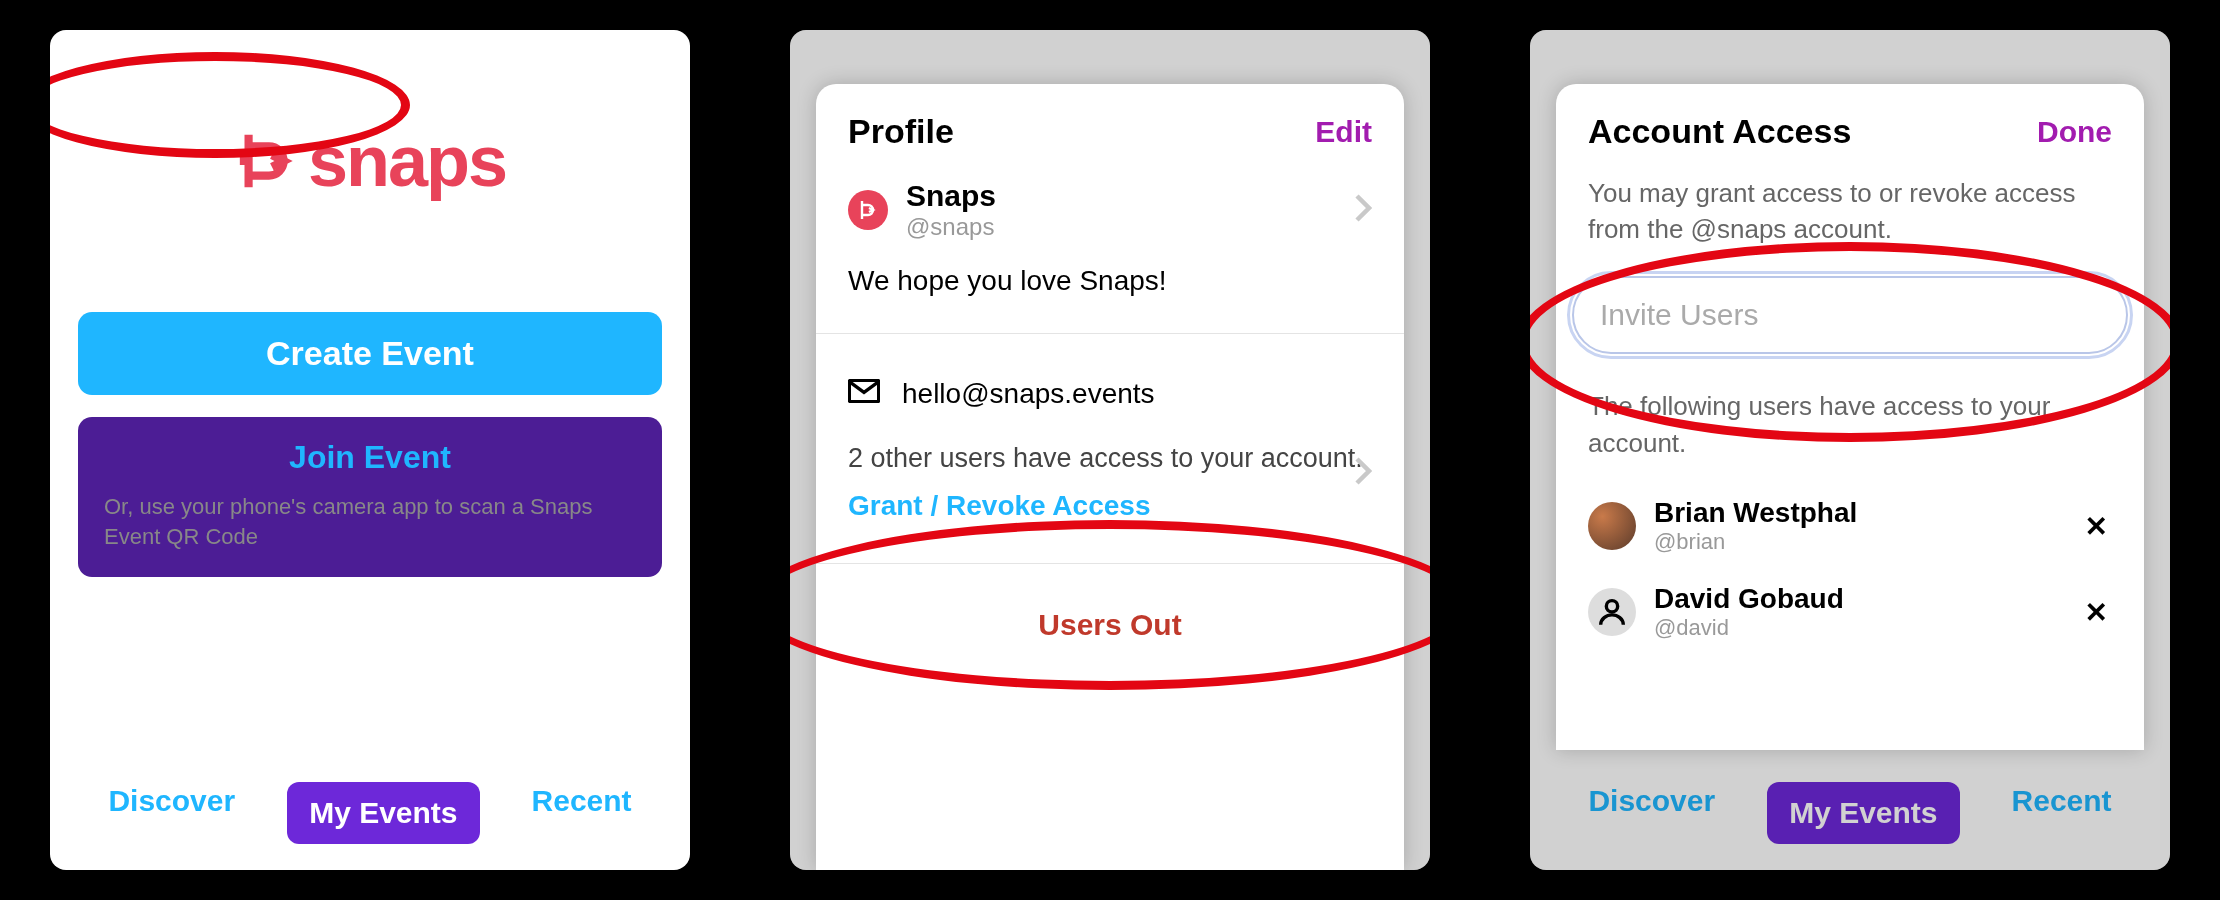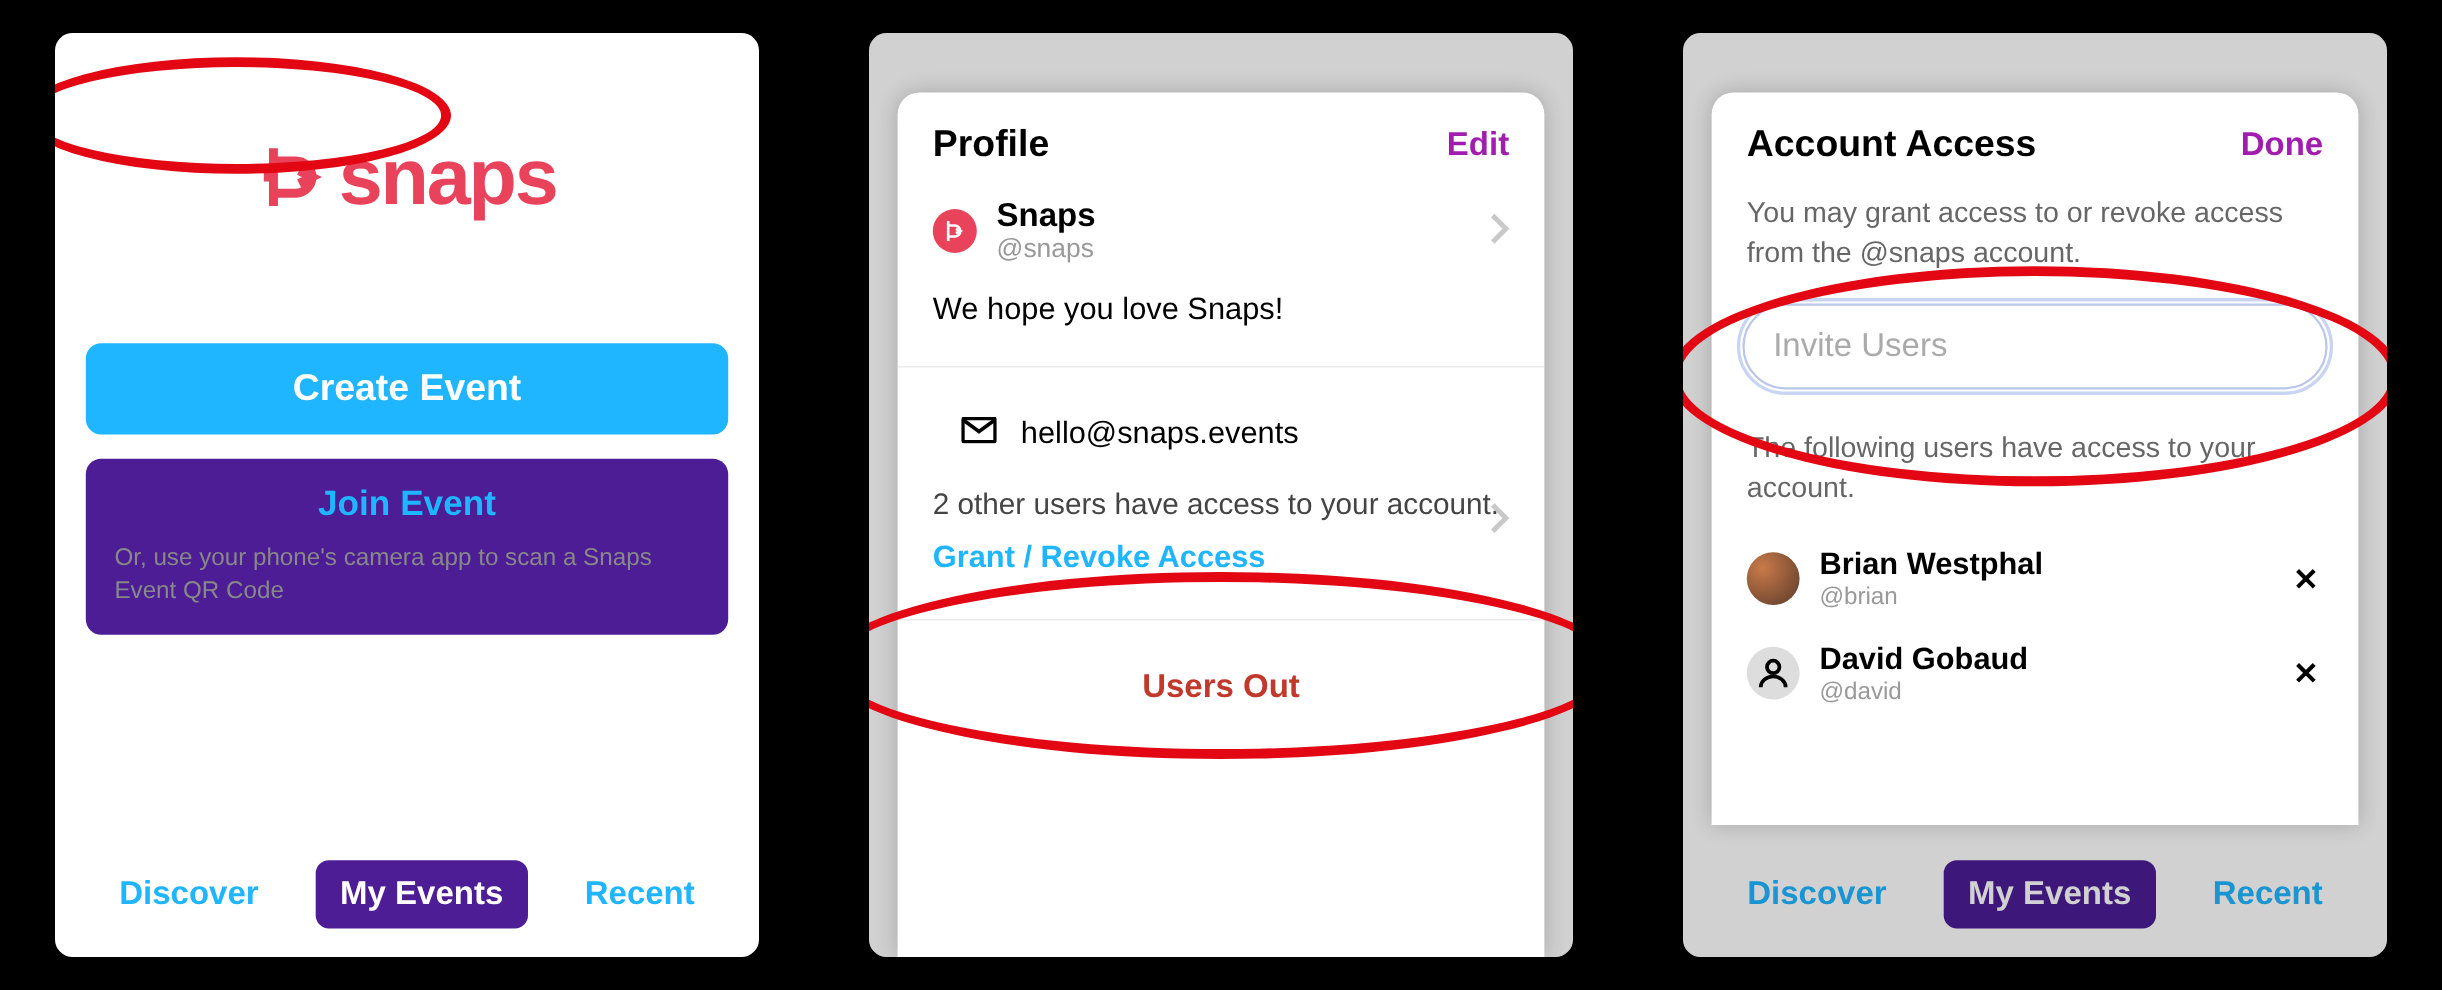"Invite Users" .invite-wrap { padding: 18px 28px 24px -> 18px 16px 24px }
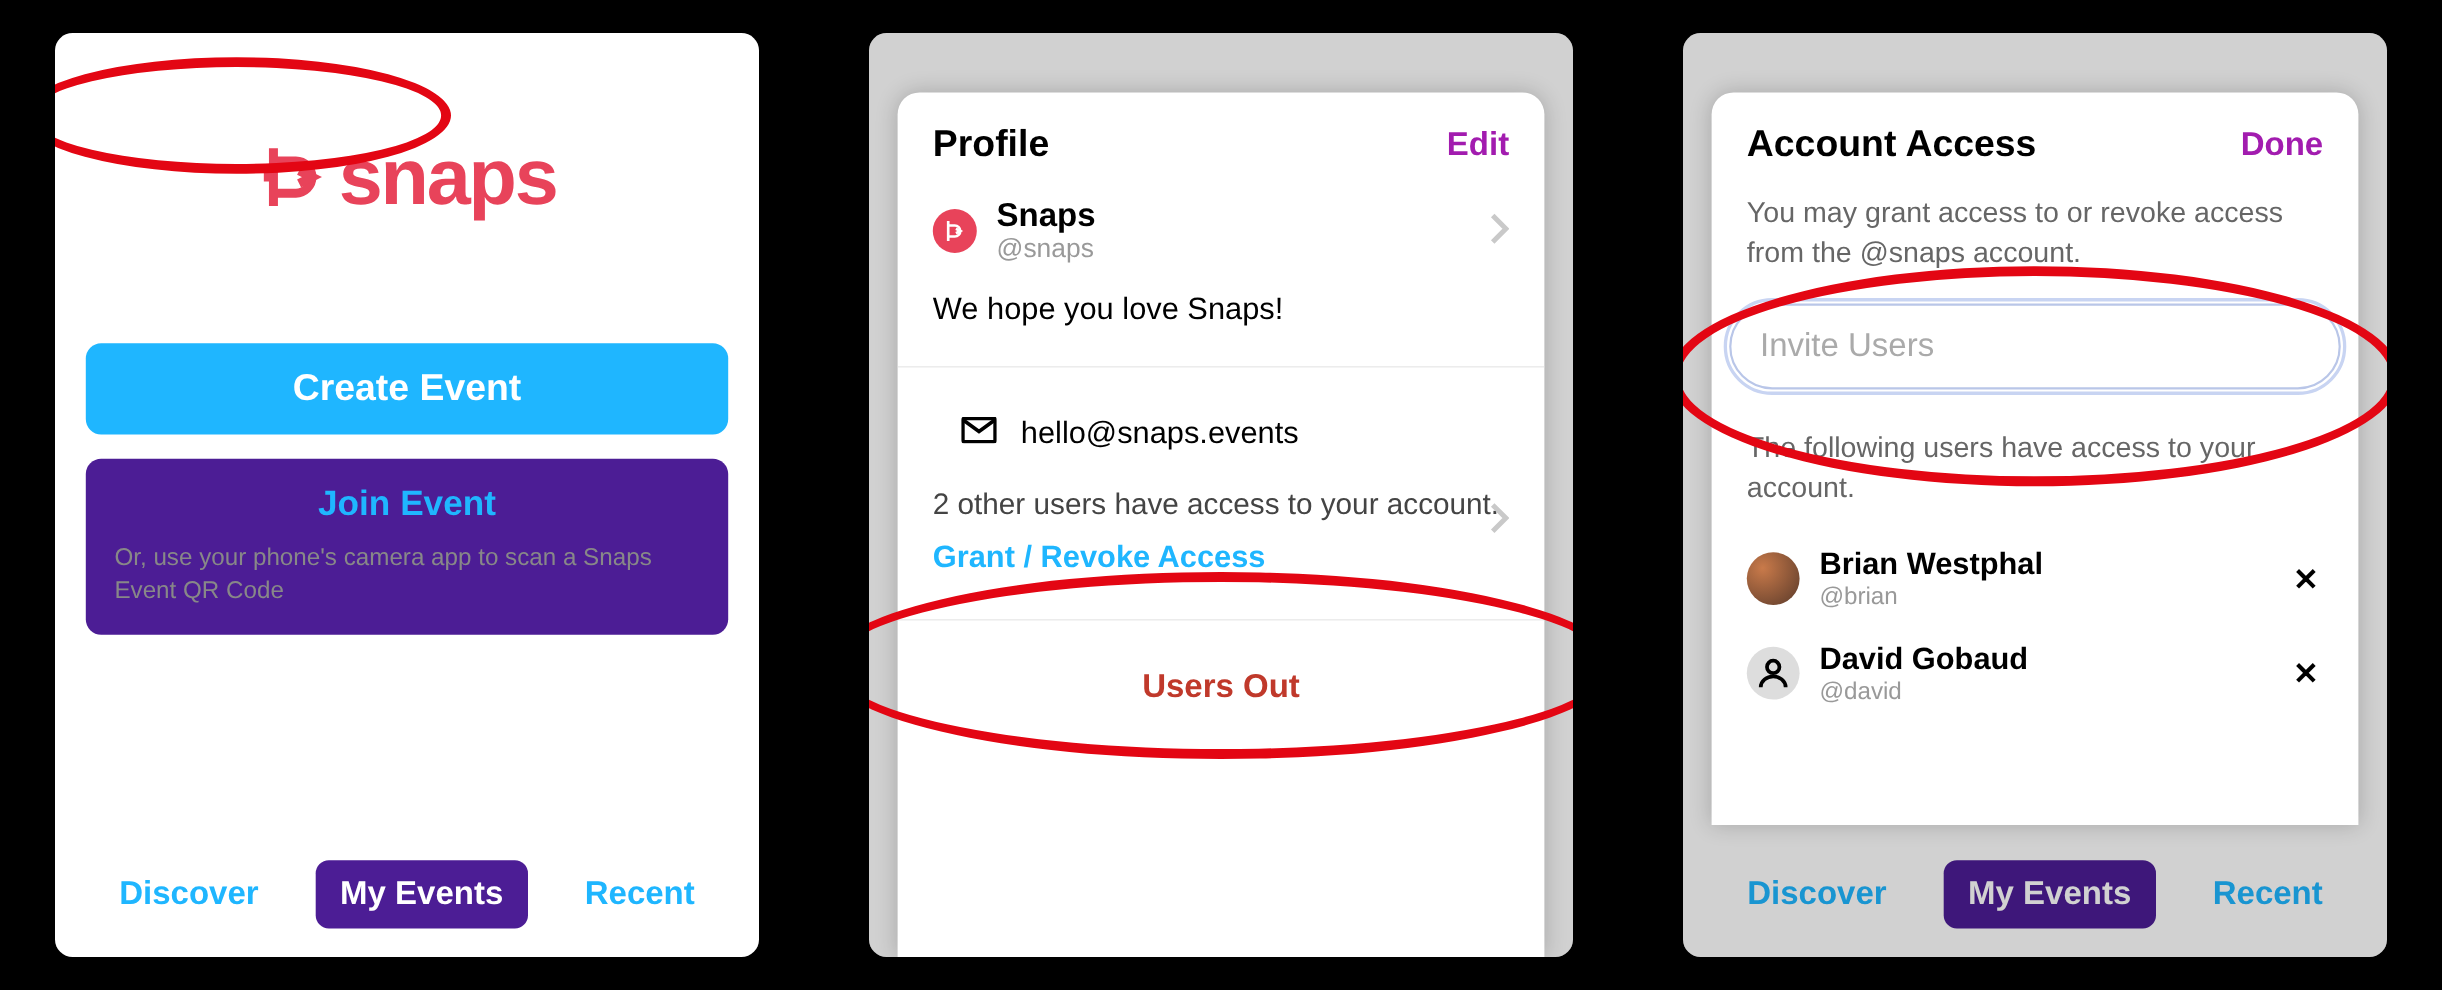"hello@snaps.events" .email-row { margin-left: 26px -> none }
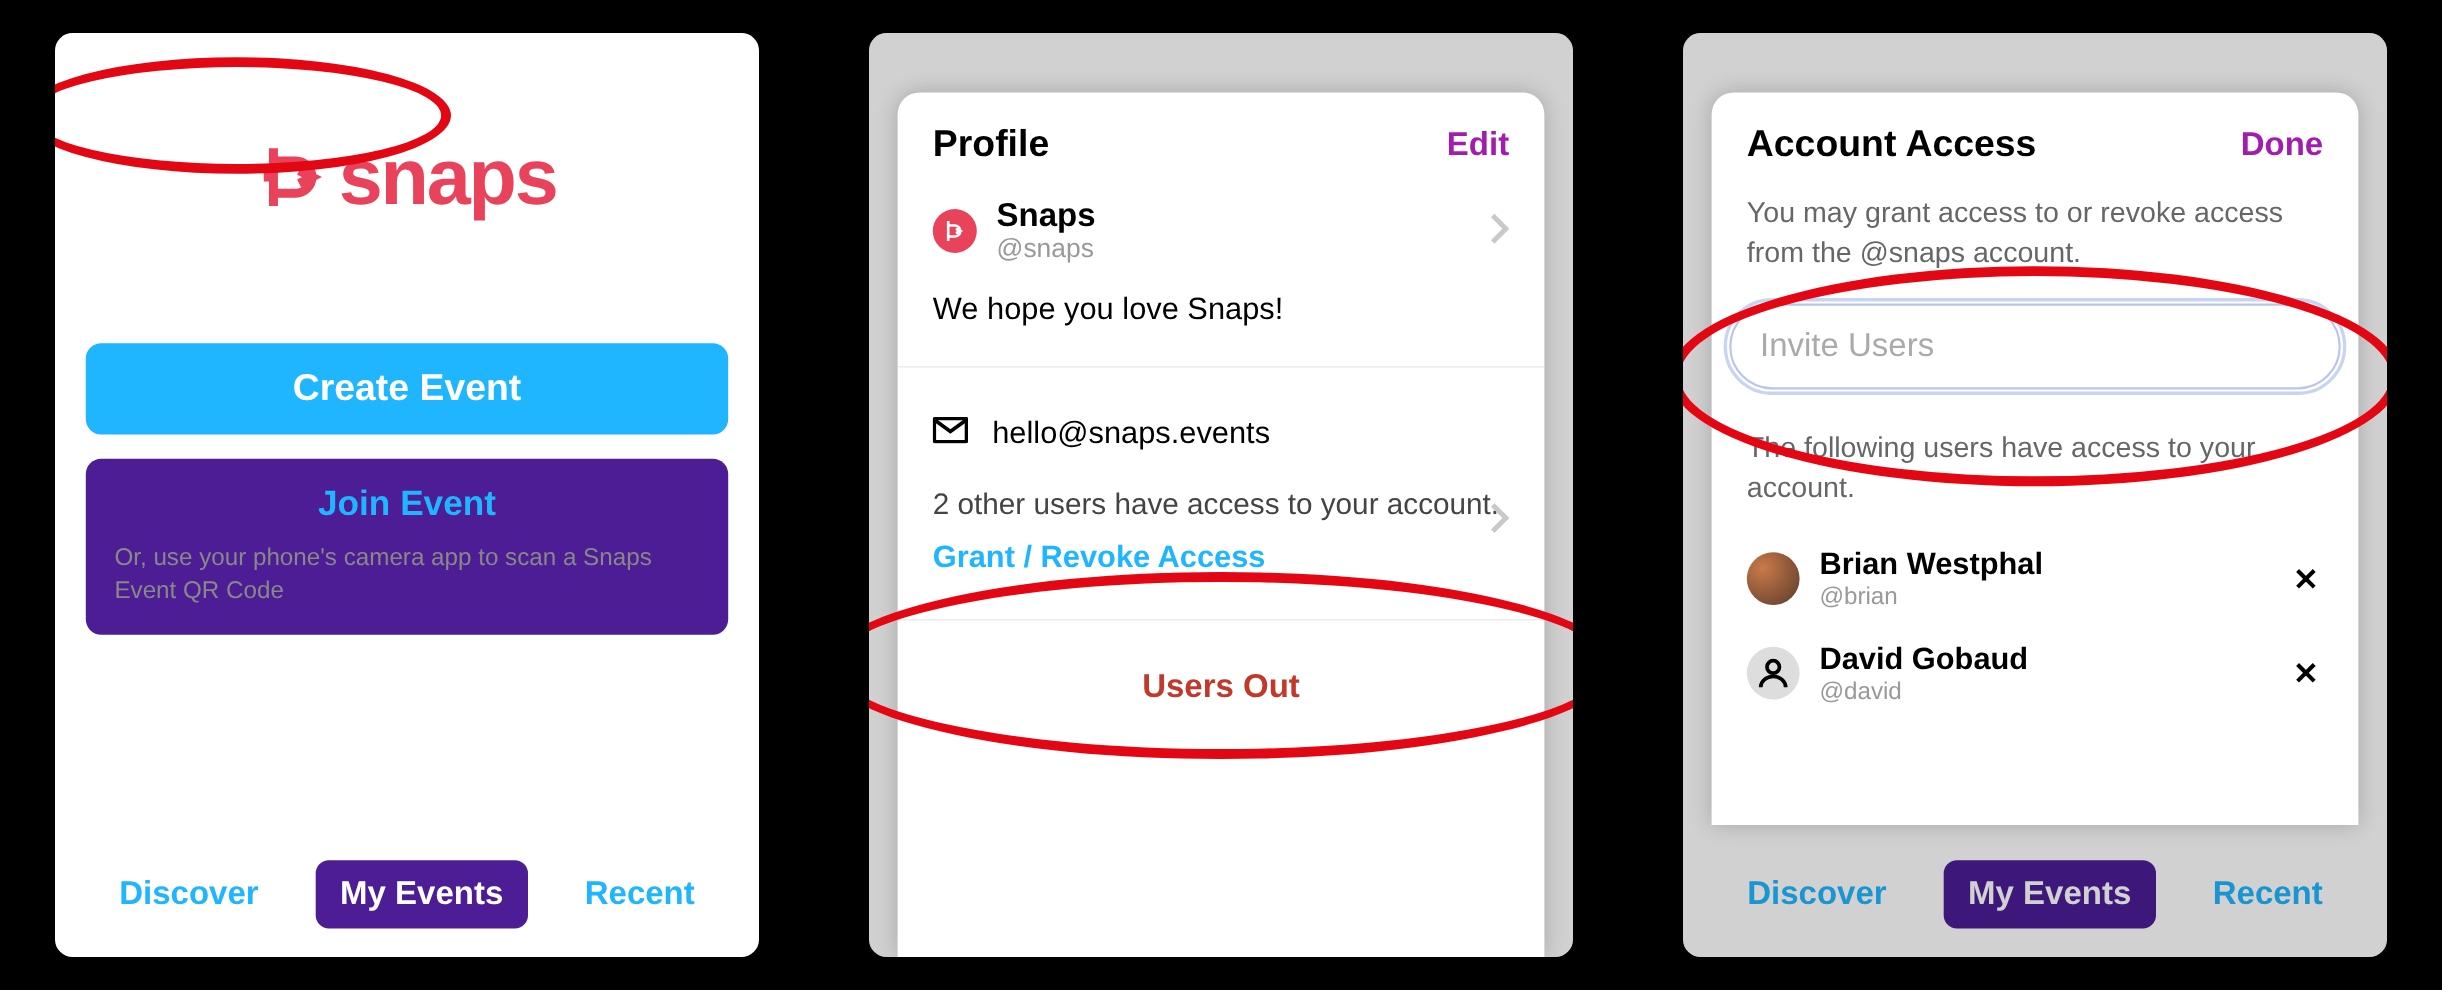"My Events" .tab.active { background: #4c1d95 -> #6d28d9; margin-top: none -> 12px }
